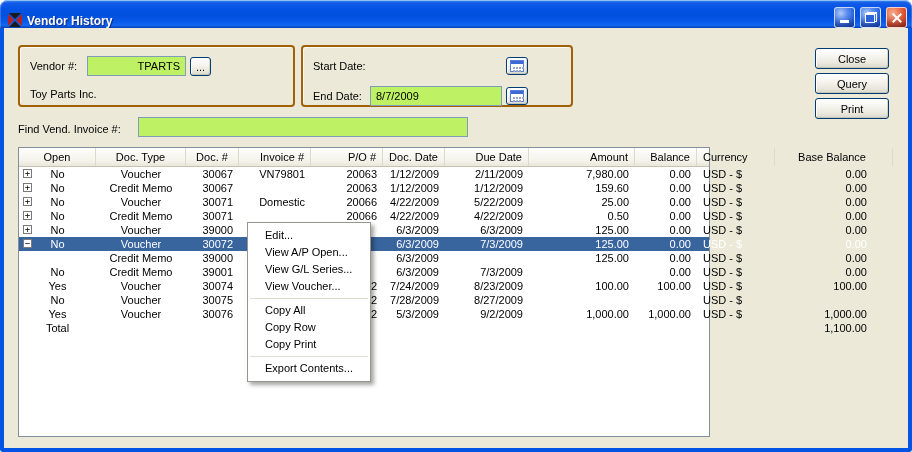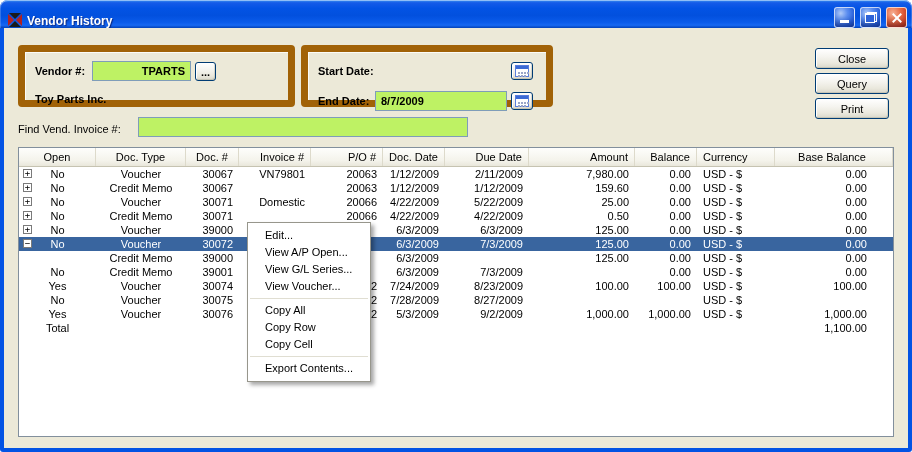"Vendor #:" .groupbox { border: 7px solid #a16207 -> 2px solid #a16207; font-weight: bold -> none }
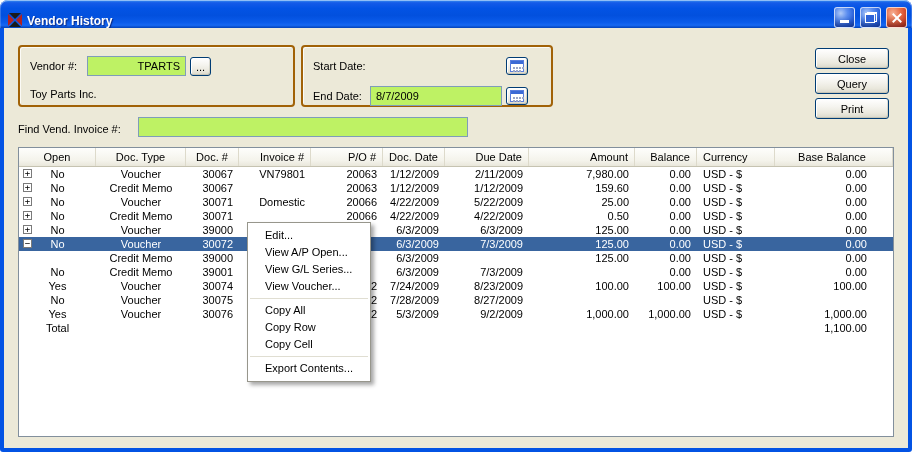"Start Date:" .dates-group { width: 252px -> 272px }
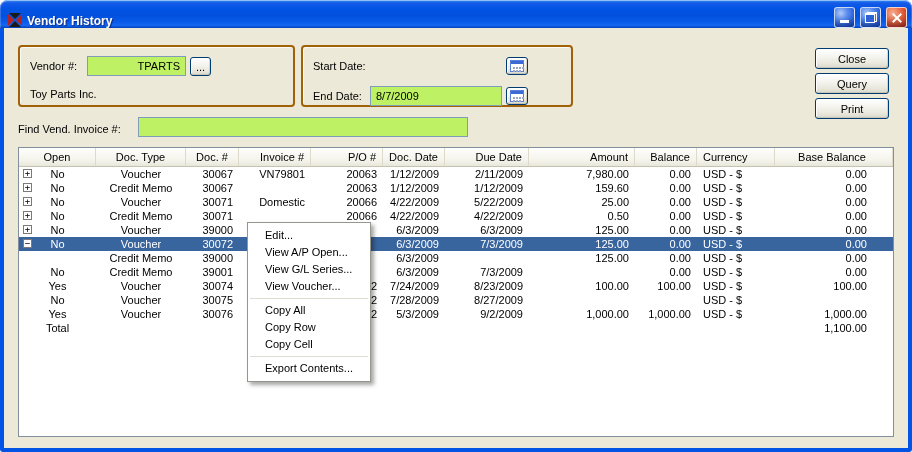"Open" .grid { width: 876px -> 692px }
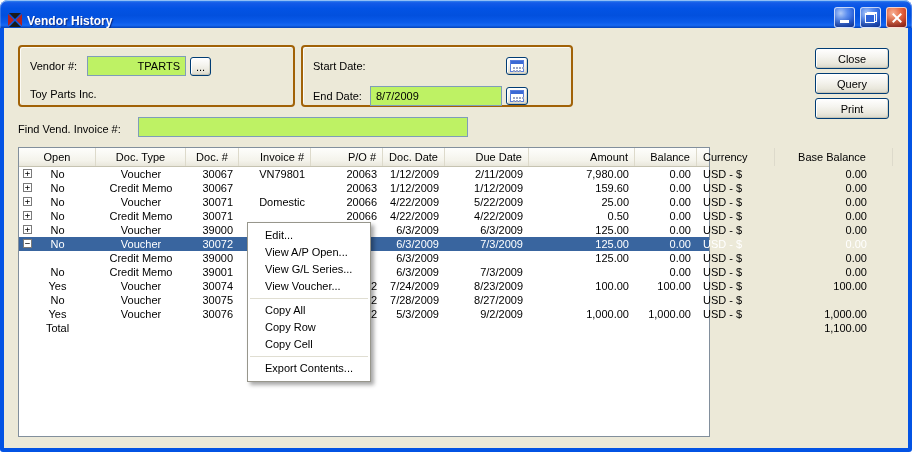"Copy Cell" div.menu-item { text: Cell -> Print }
